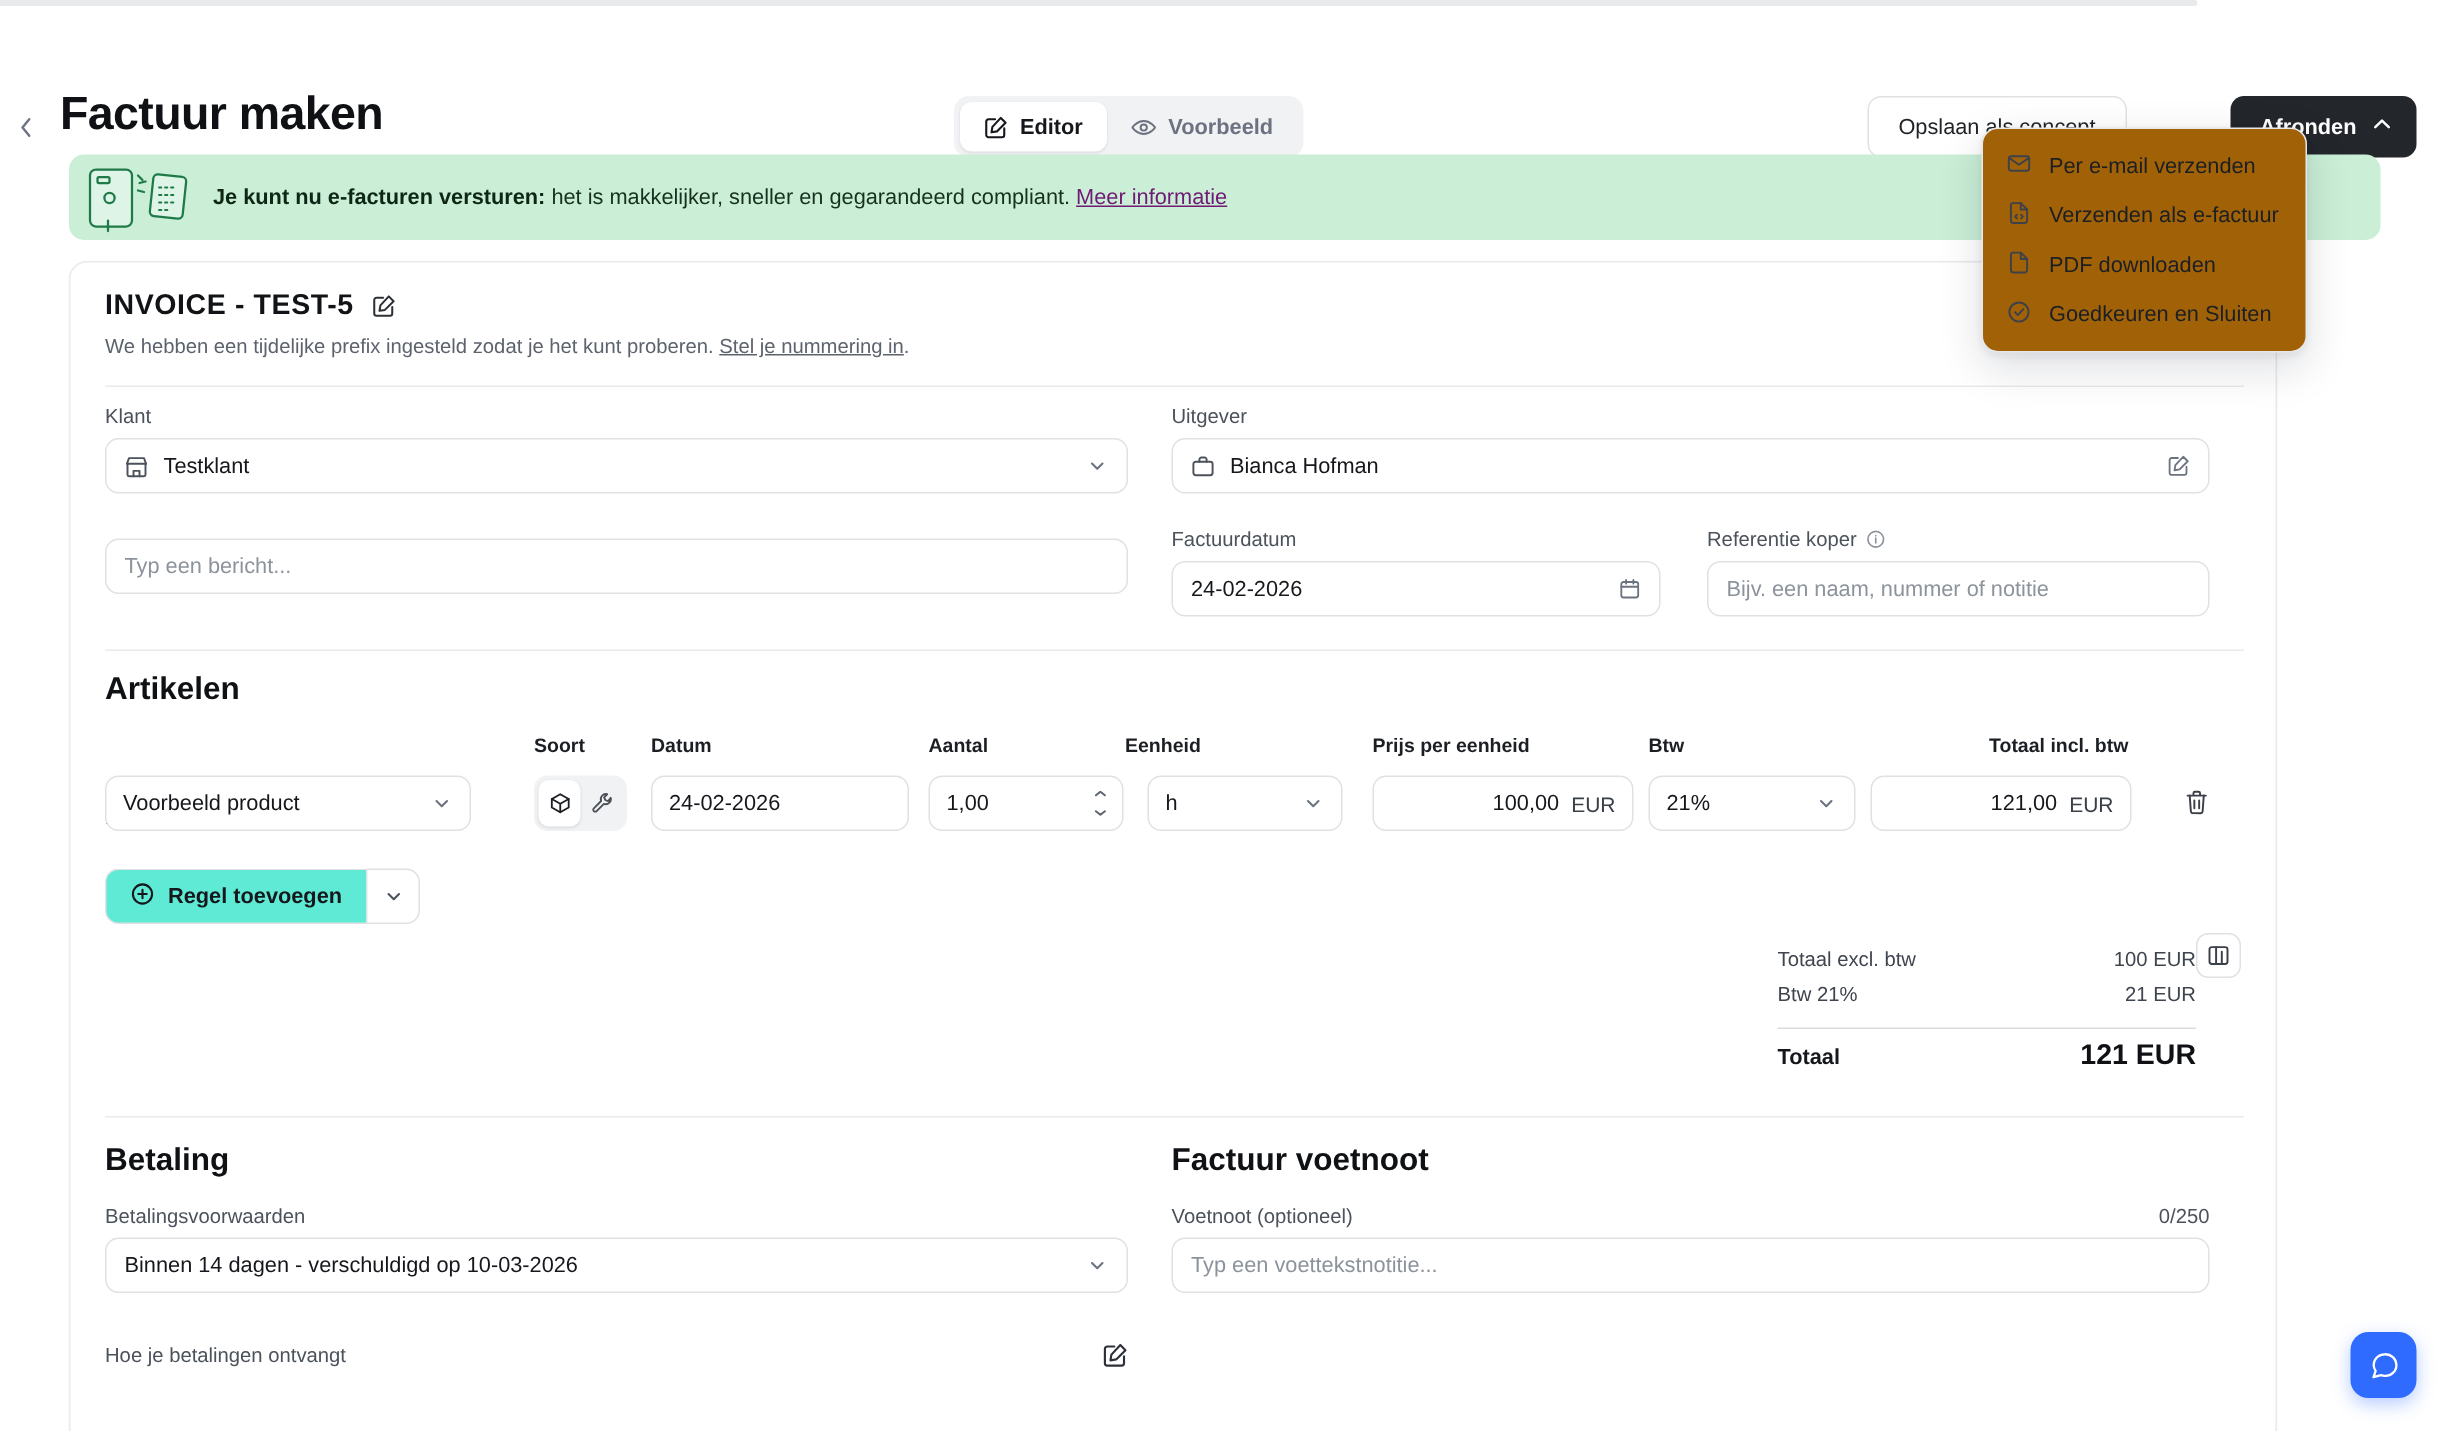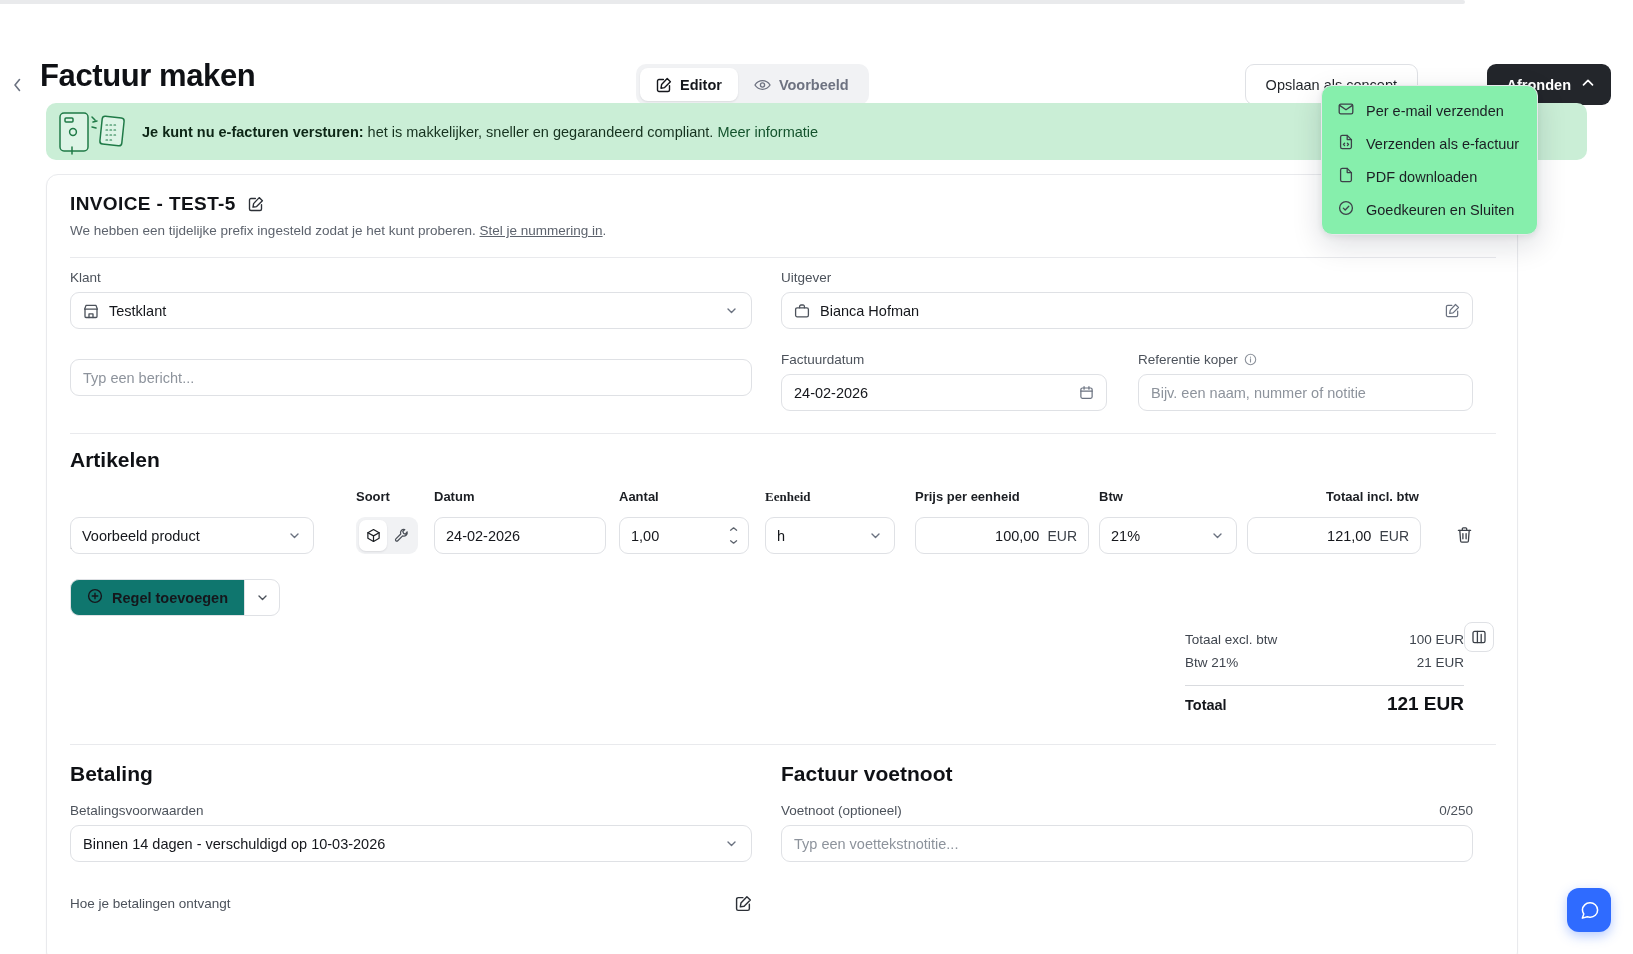"Per e-mail verzenden" .dropdown { background: #86efac -> #a16207 }
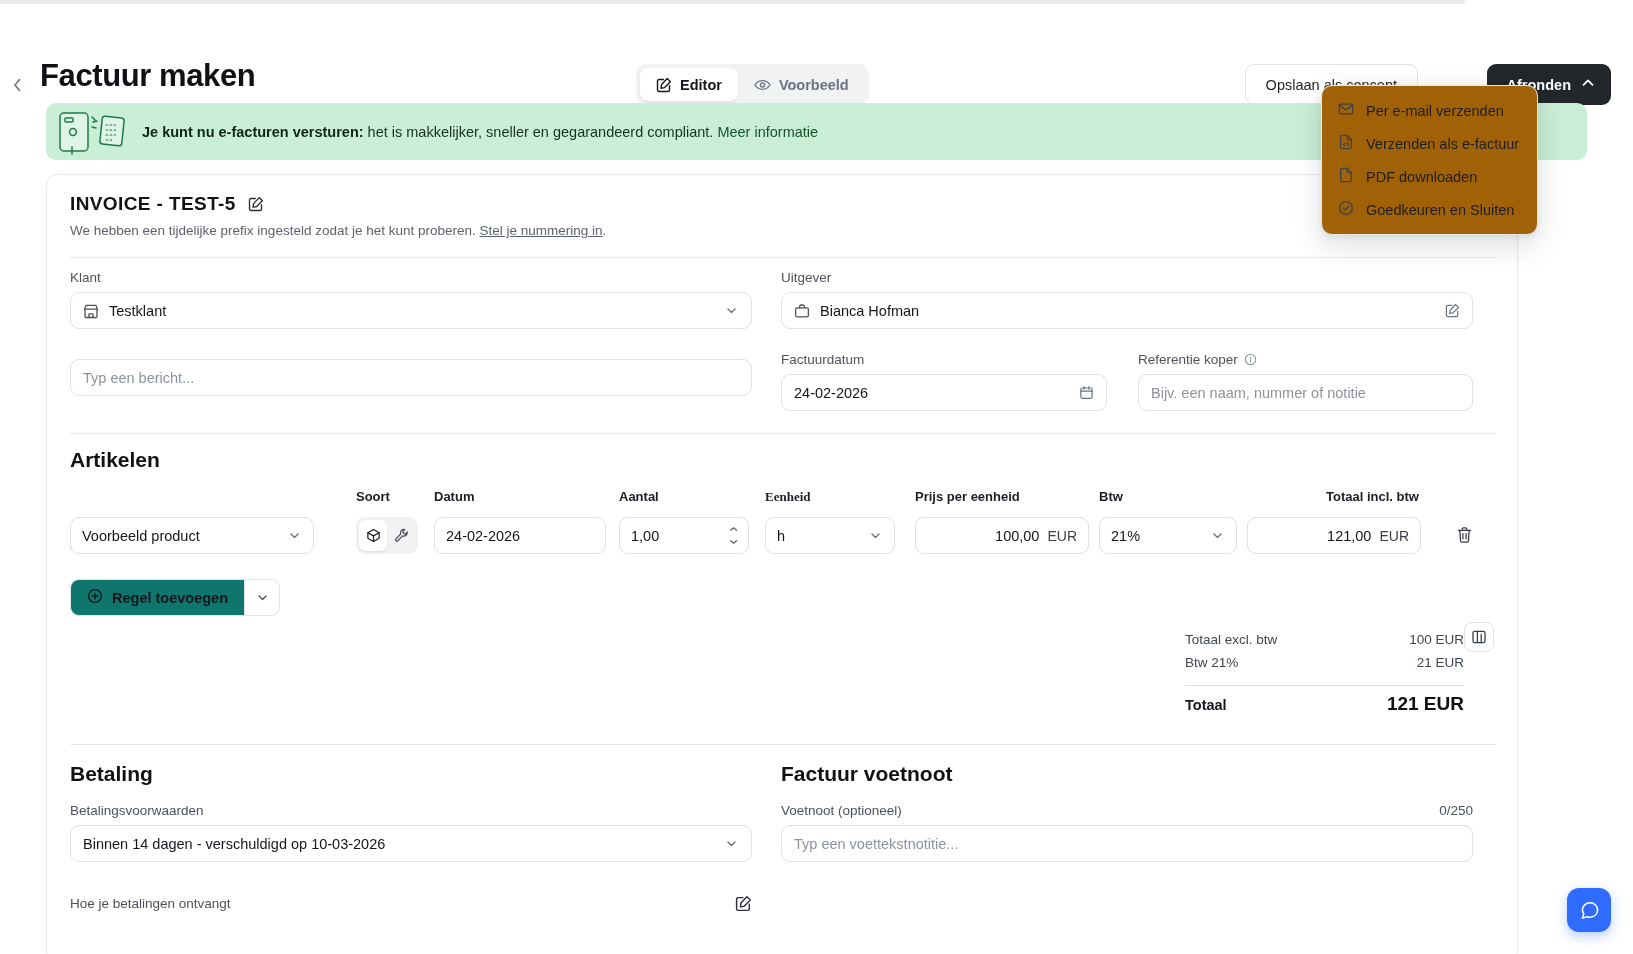"Meer informatie" .banner-text a { color: #14532d -> #701a75; text-decoration: none -> underline }
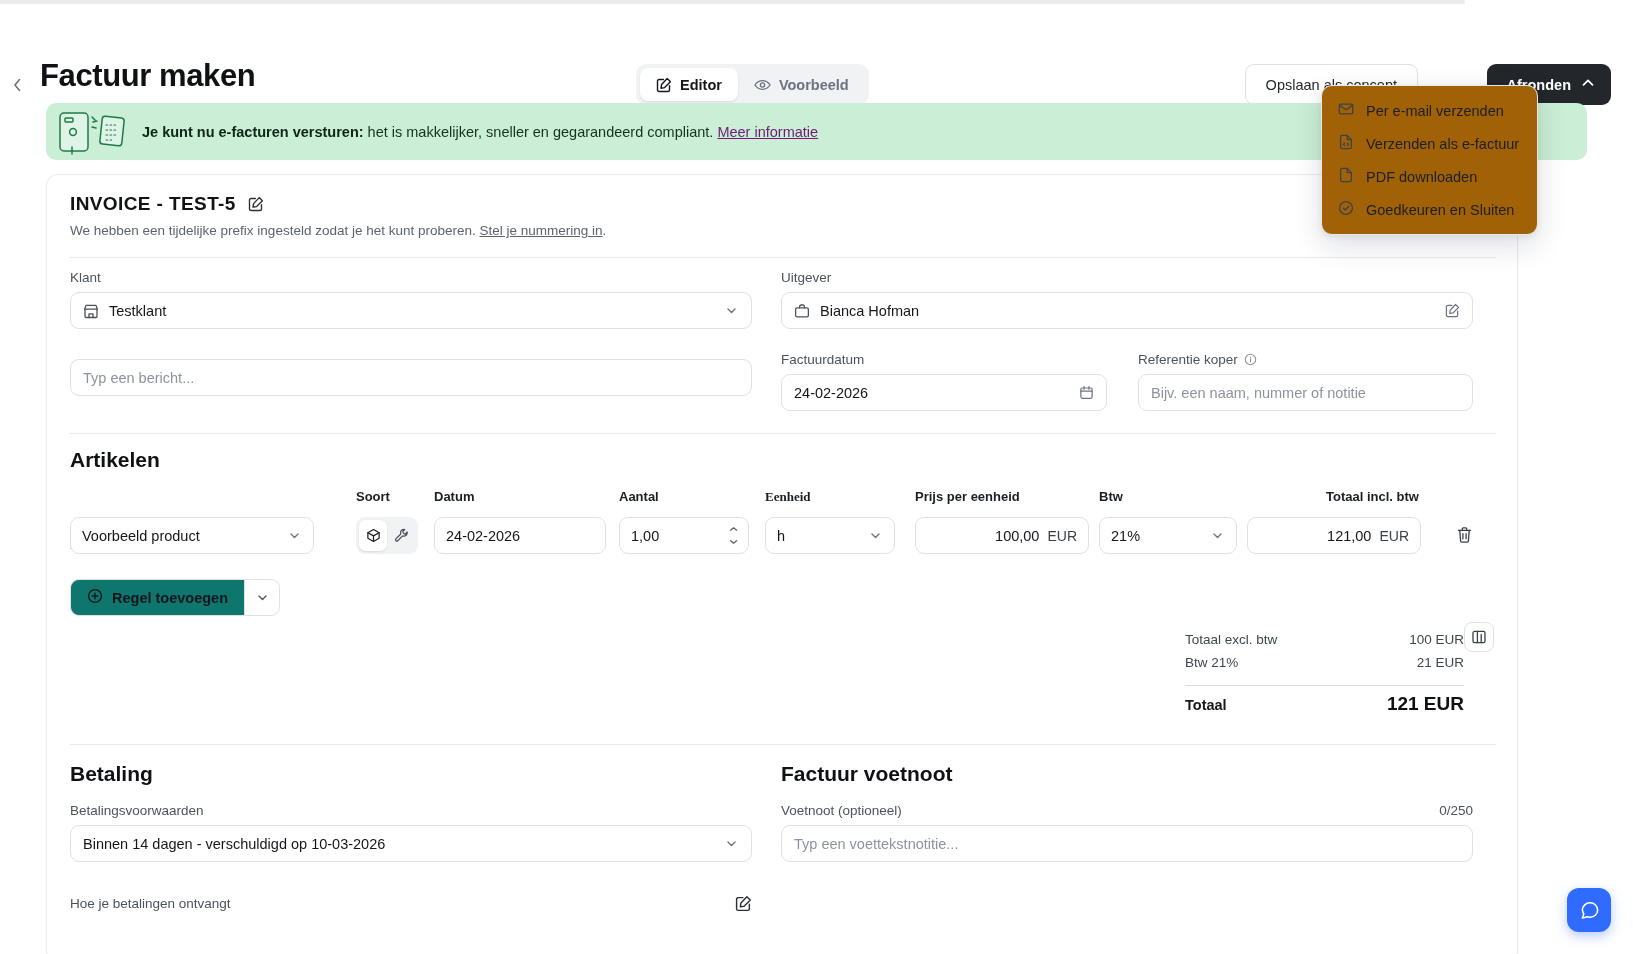"Eenheid" span.col-h { font-family: Liberation Serif, serif -> none; left: 695px -> 680px }
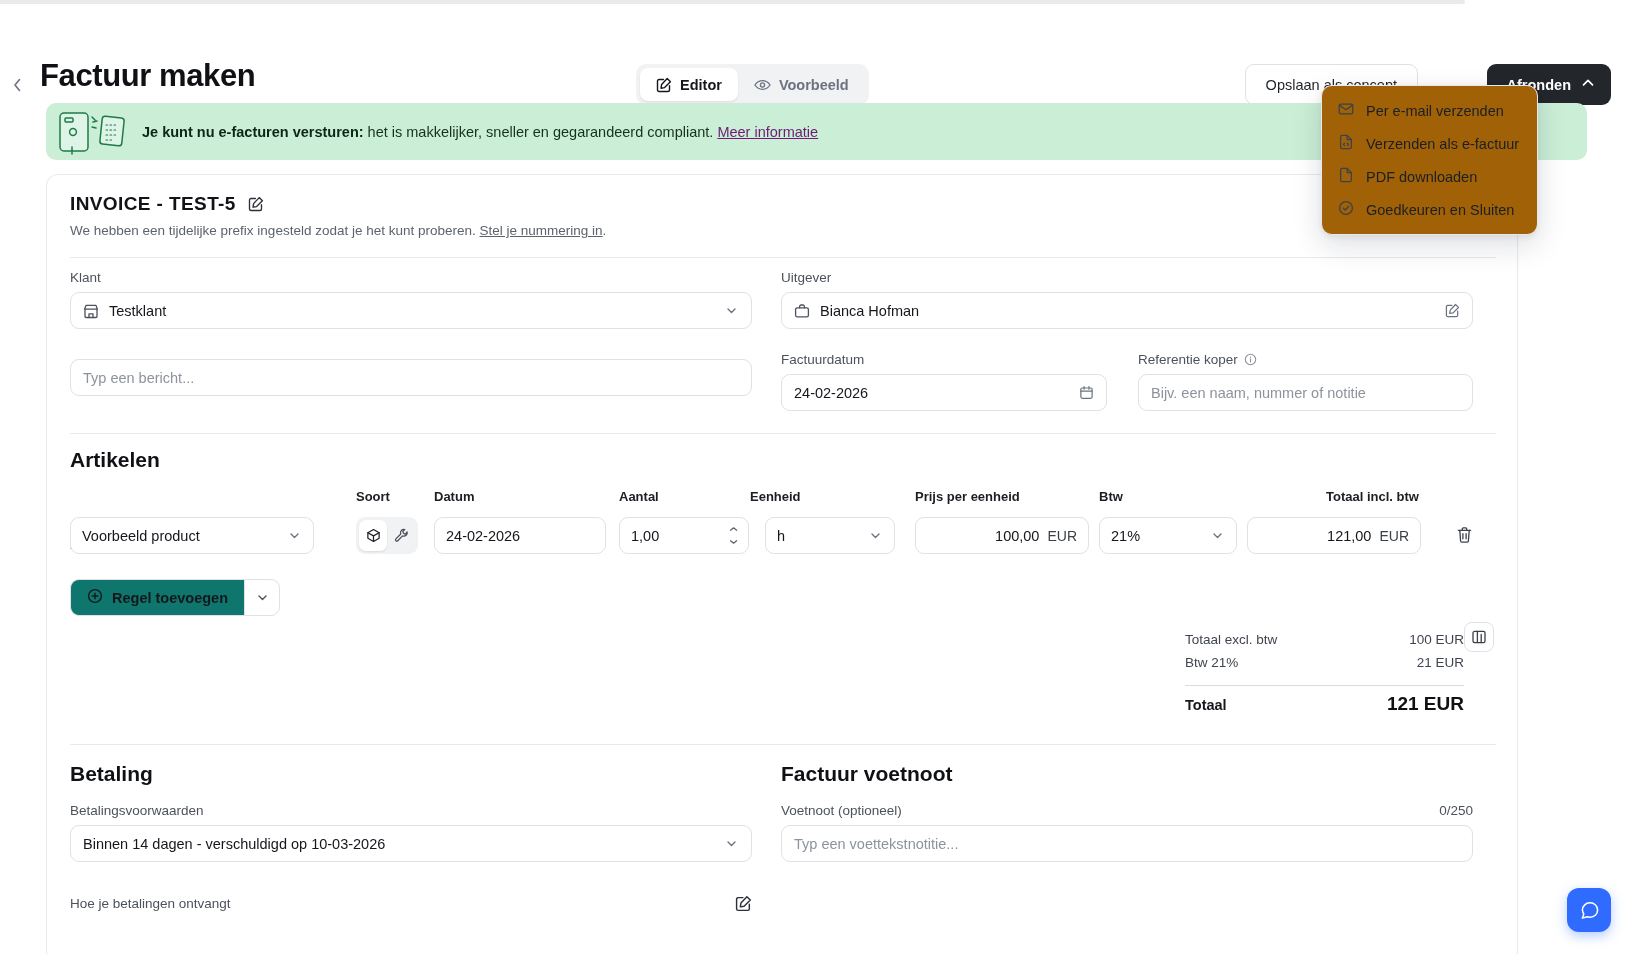"Regel toevoegen" .addrow .main { background: #0f766e -> #5eead4 }
